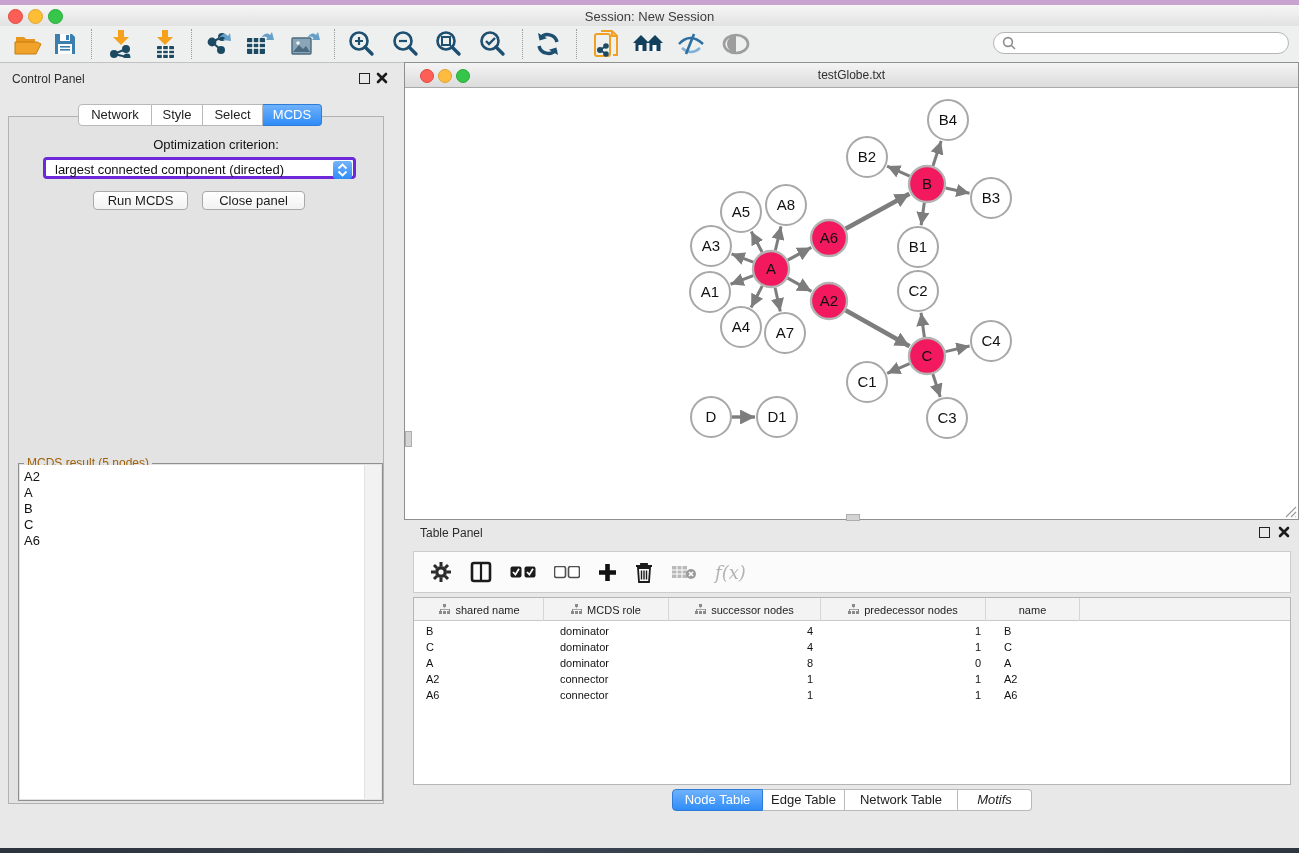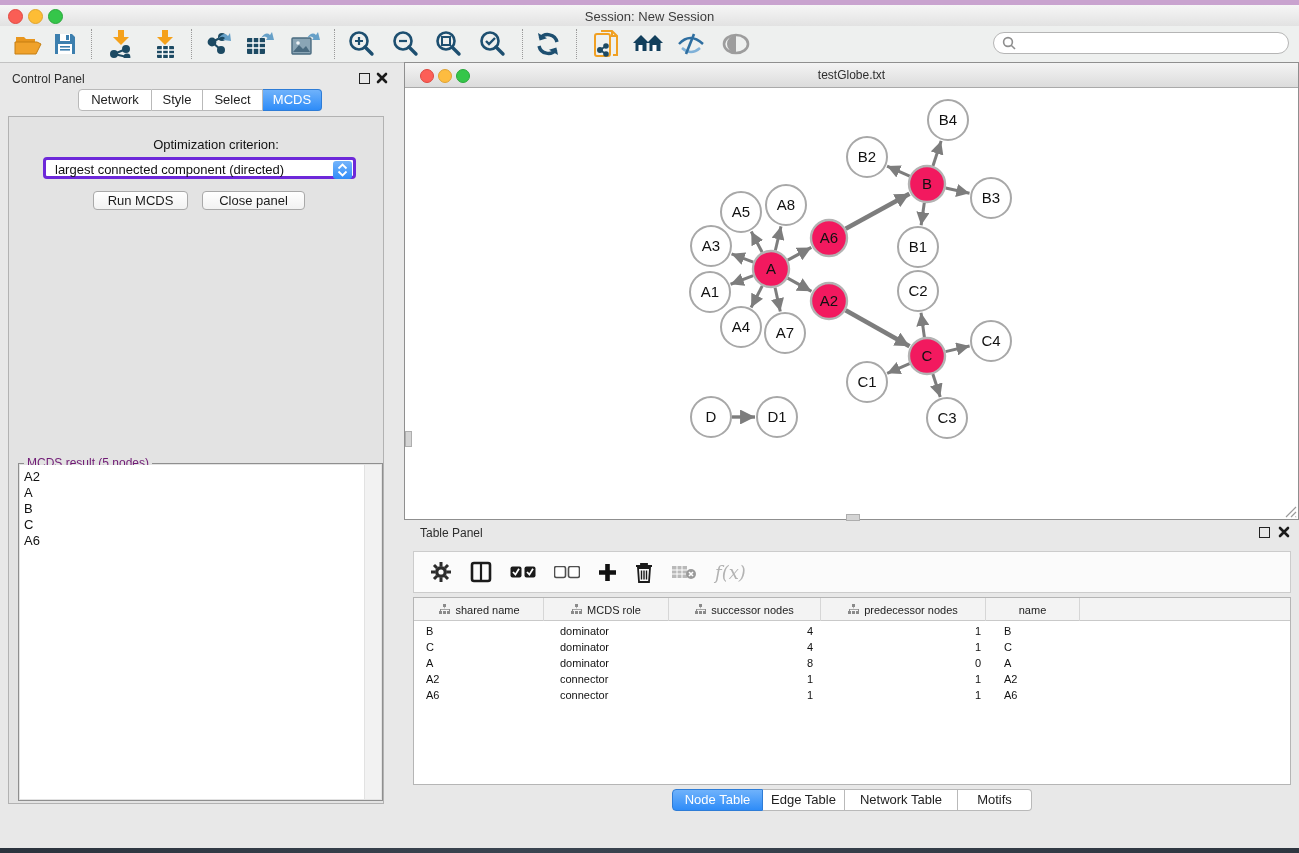"Network Style Select MCDS" div.abs { top: 27px -> 42px }
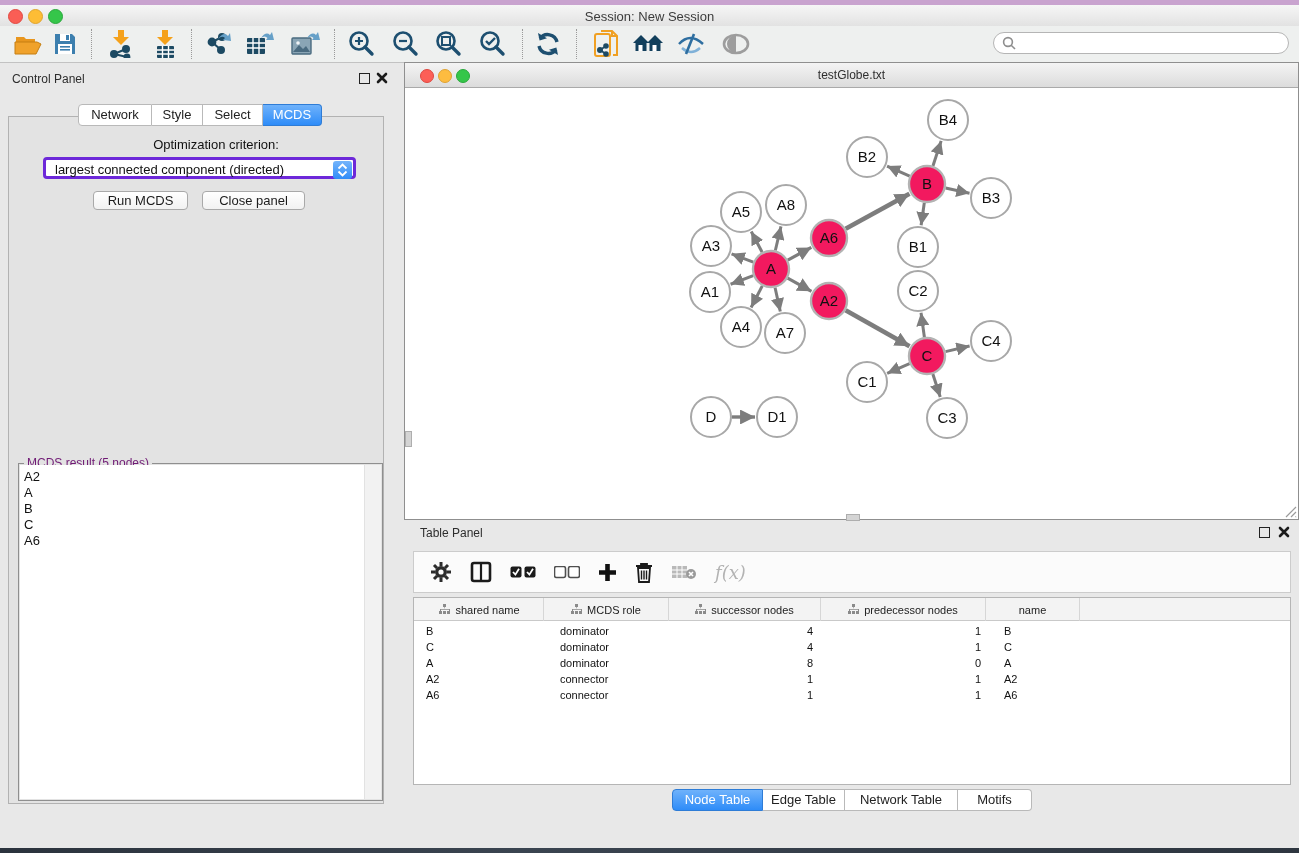"MCDS result (5 nodes)" .legend { color: #701a75 -> #a16207 }
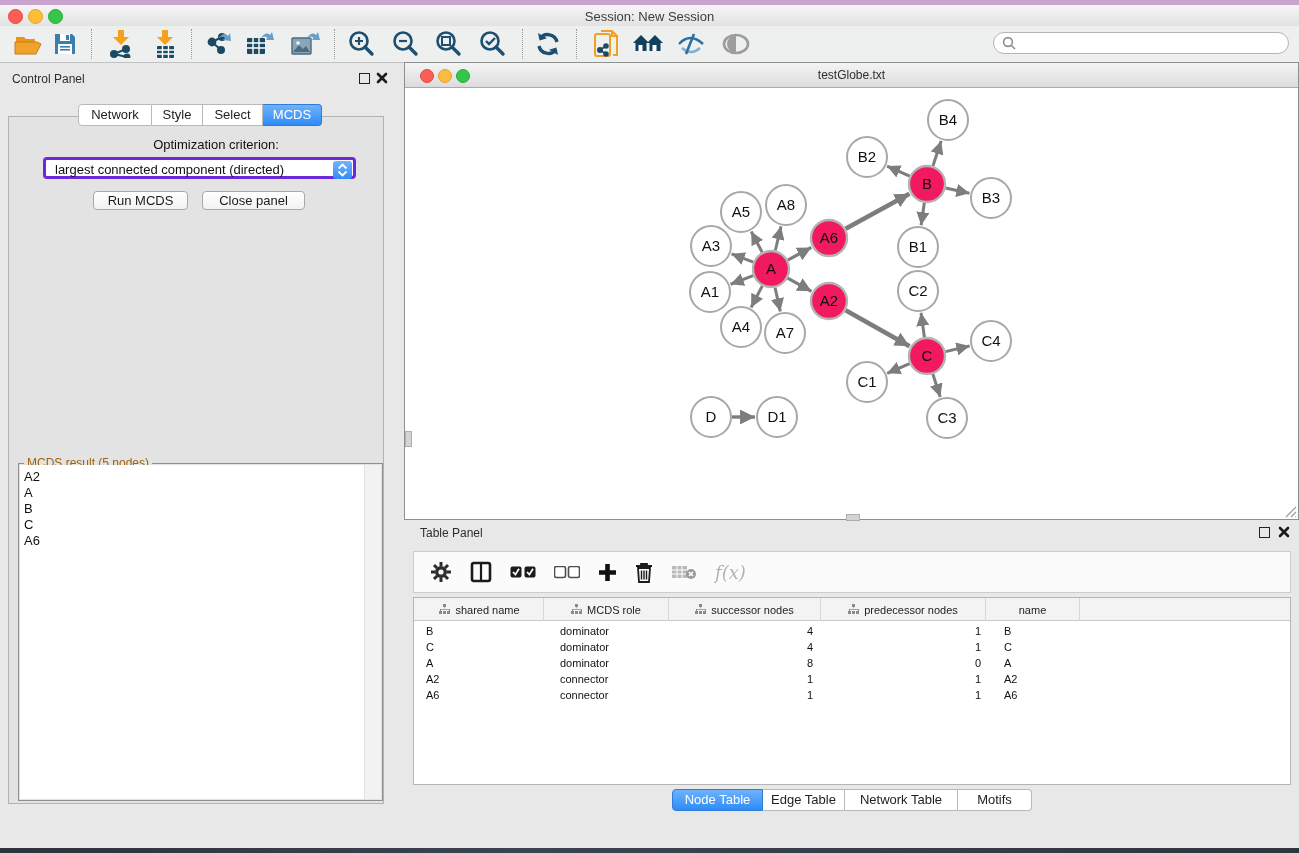"Motifs" div.seg { font-style: none -> italic }
